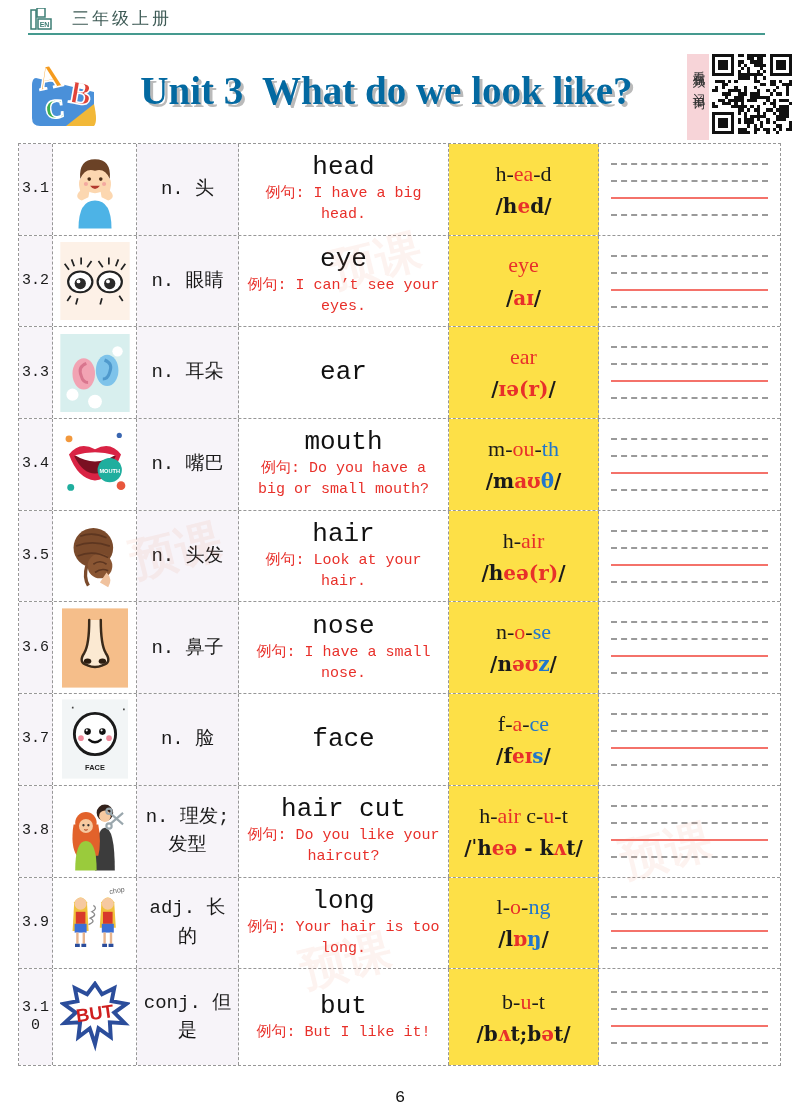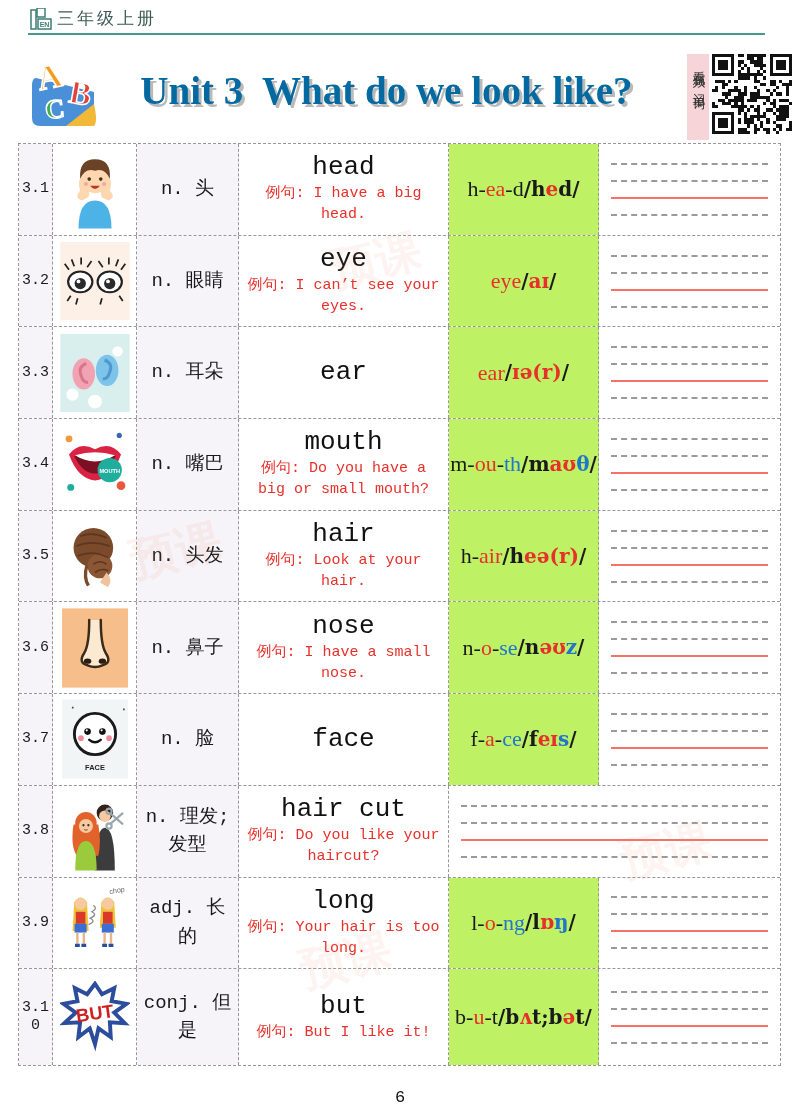"三年级上册" .topbar { gap: 3px -> 18px }
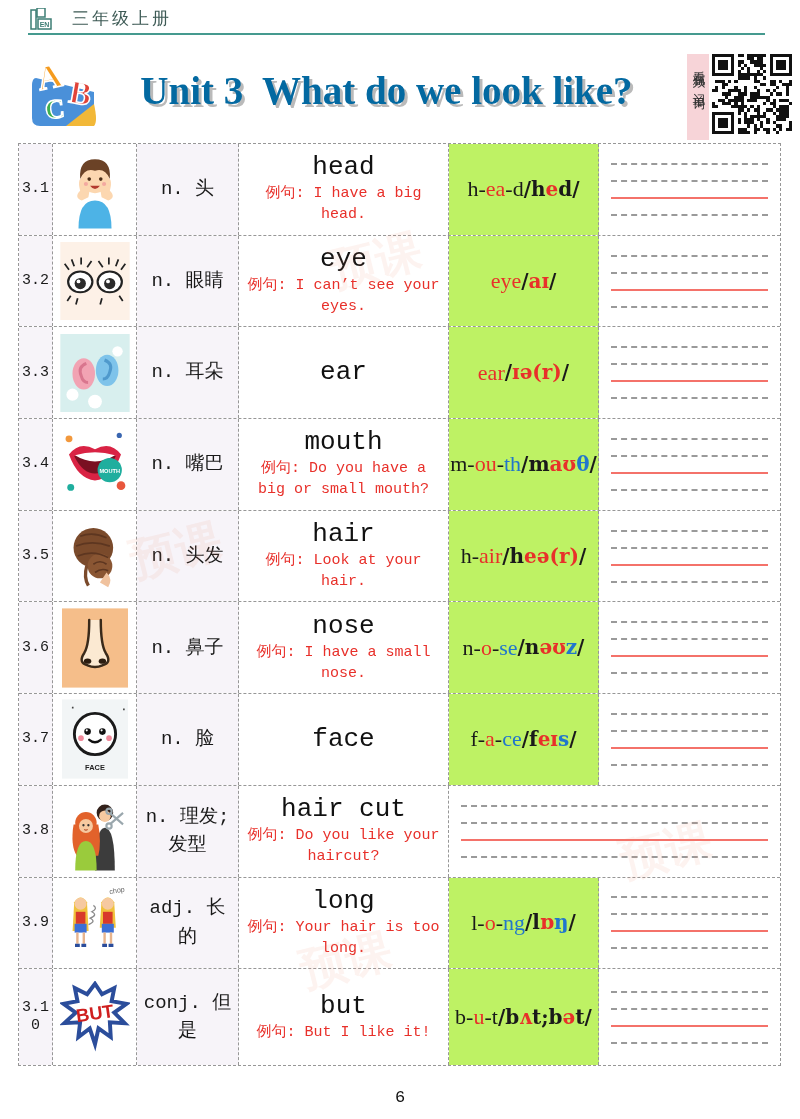"h-ea-d" .c-ph { background: #bef264 -> #fde047; flex-direction: row -> column }
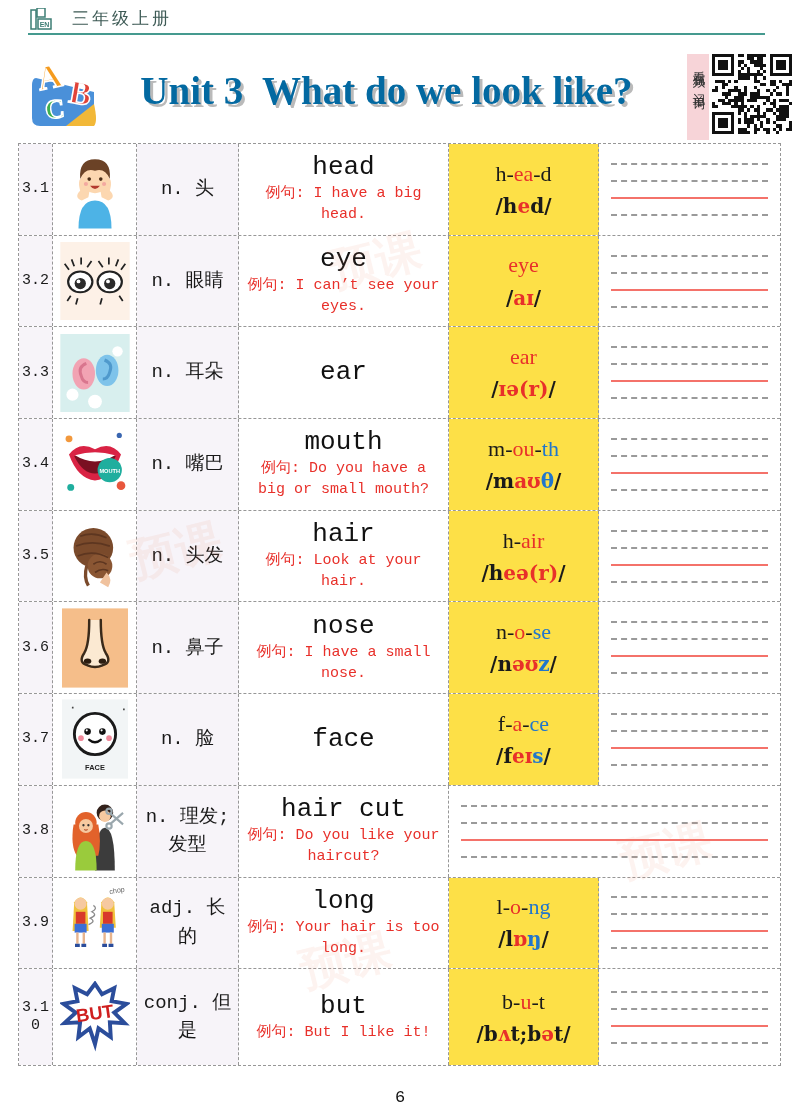"h-air c-u-t" div.cell { html: none -> <div> <div><span>h-</span><span>air</span><span> c-</span><span>u</span><span>-t</span></div> <div><span>/ˈh</span><span>eə</span><span> - k</span><span>ʌ</span><span>t/</span></div> </div> }
